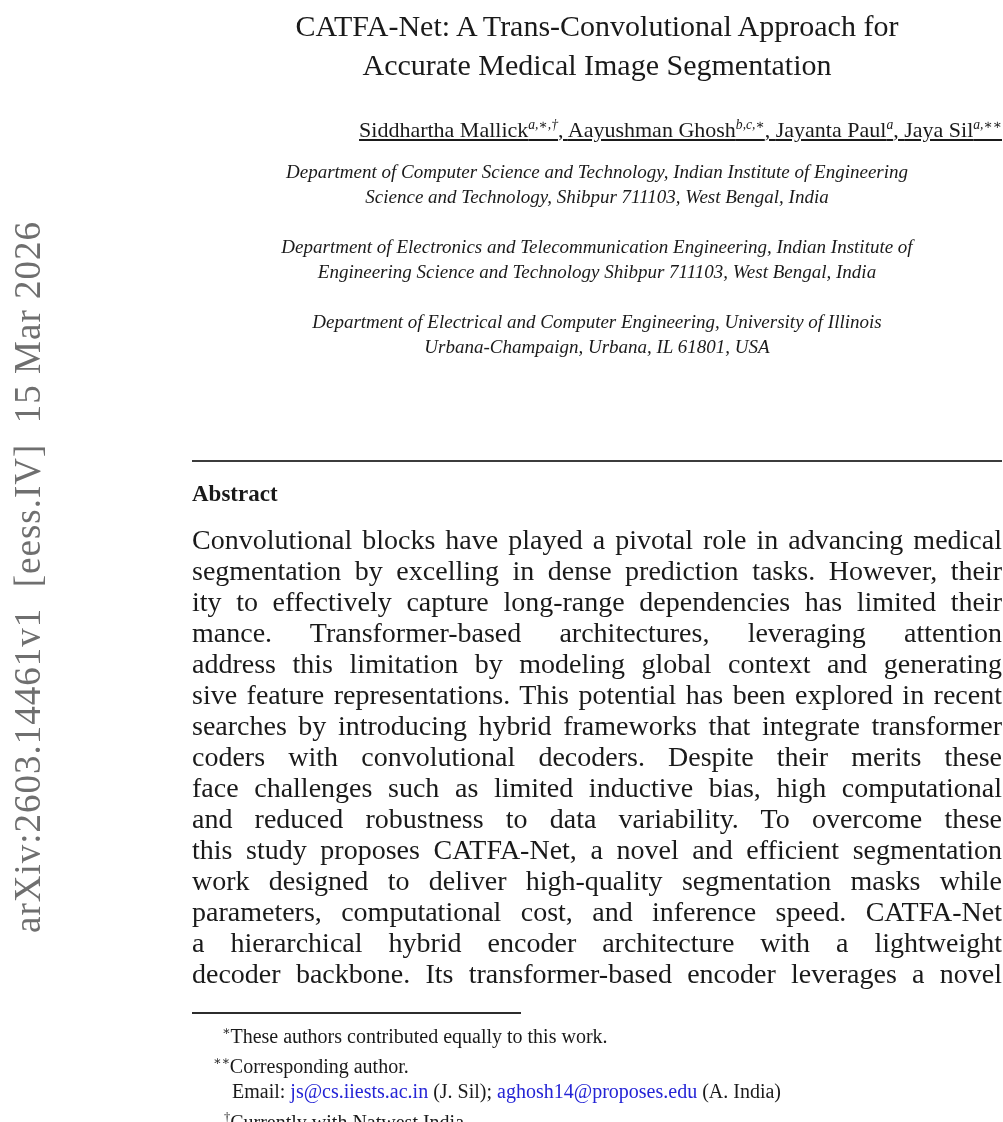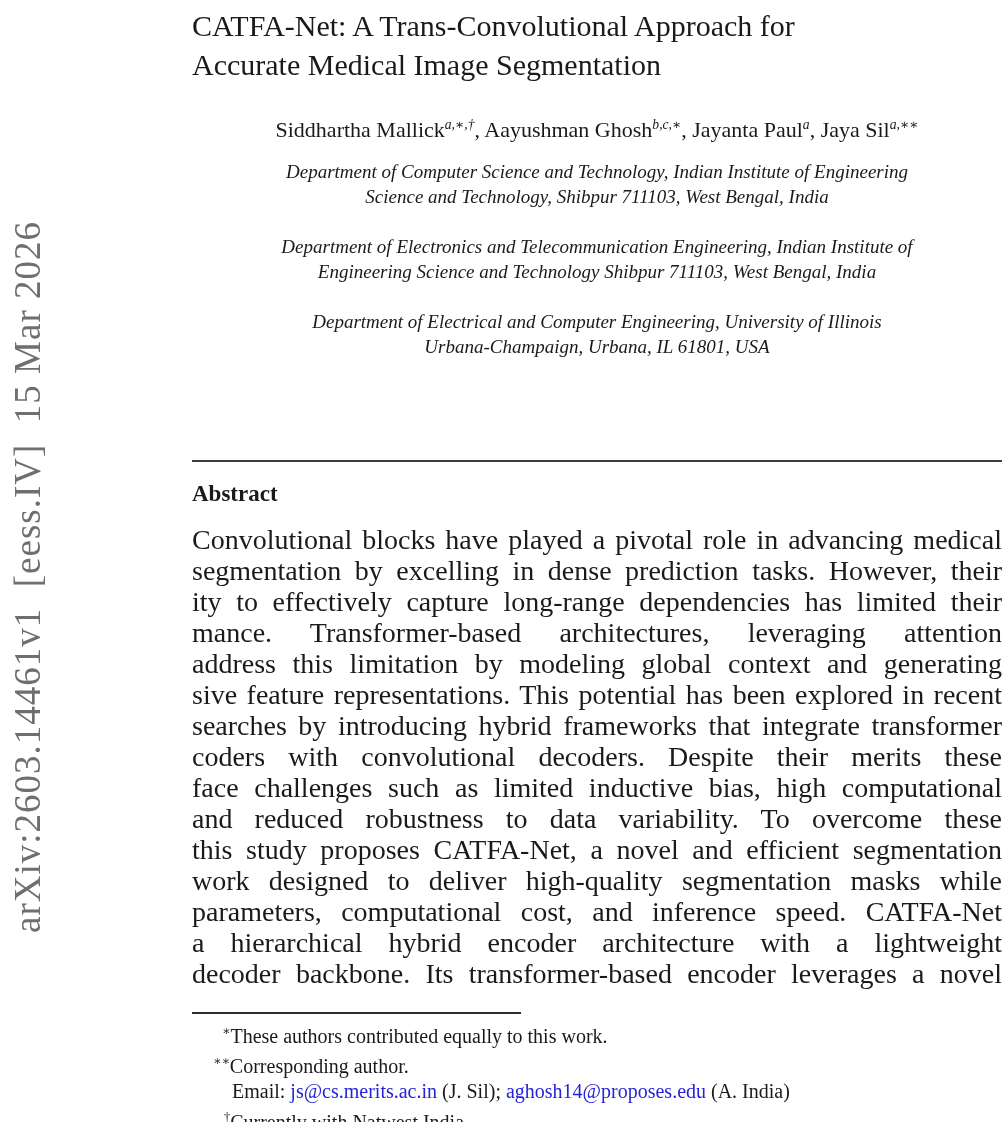"CATFA-Net: A Trans-Convolutional" .title { text-align: none -> center }
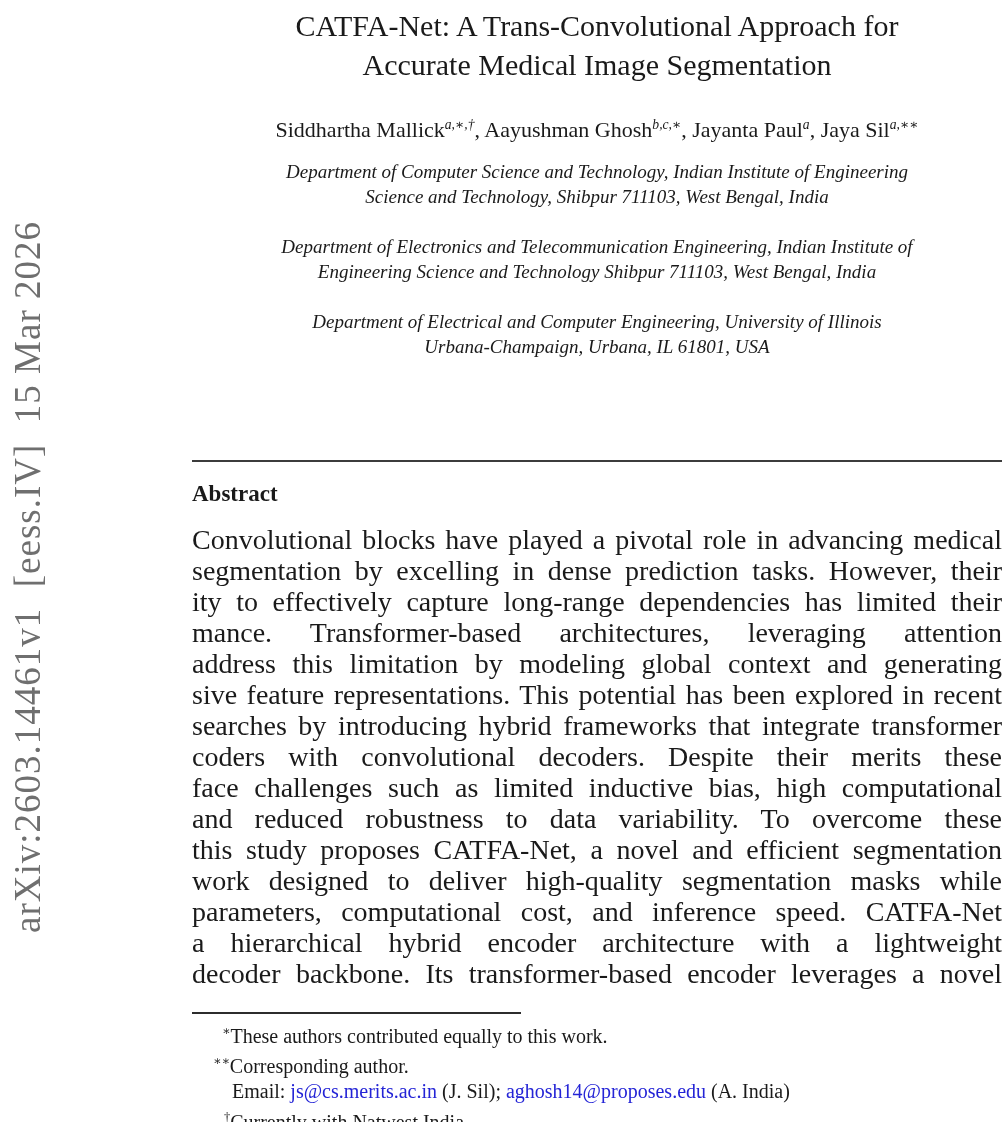"Siddhartha Mallicka,∗,†, Aayushman" .authors { text-align: center -> right; text-decoration: none -> underline }
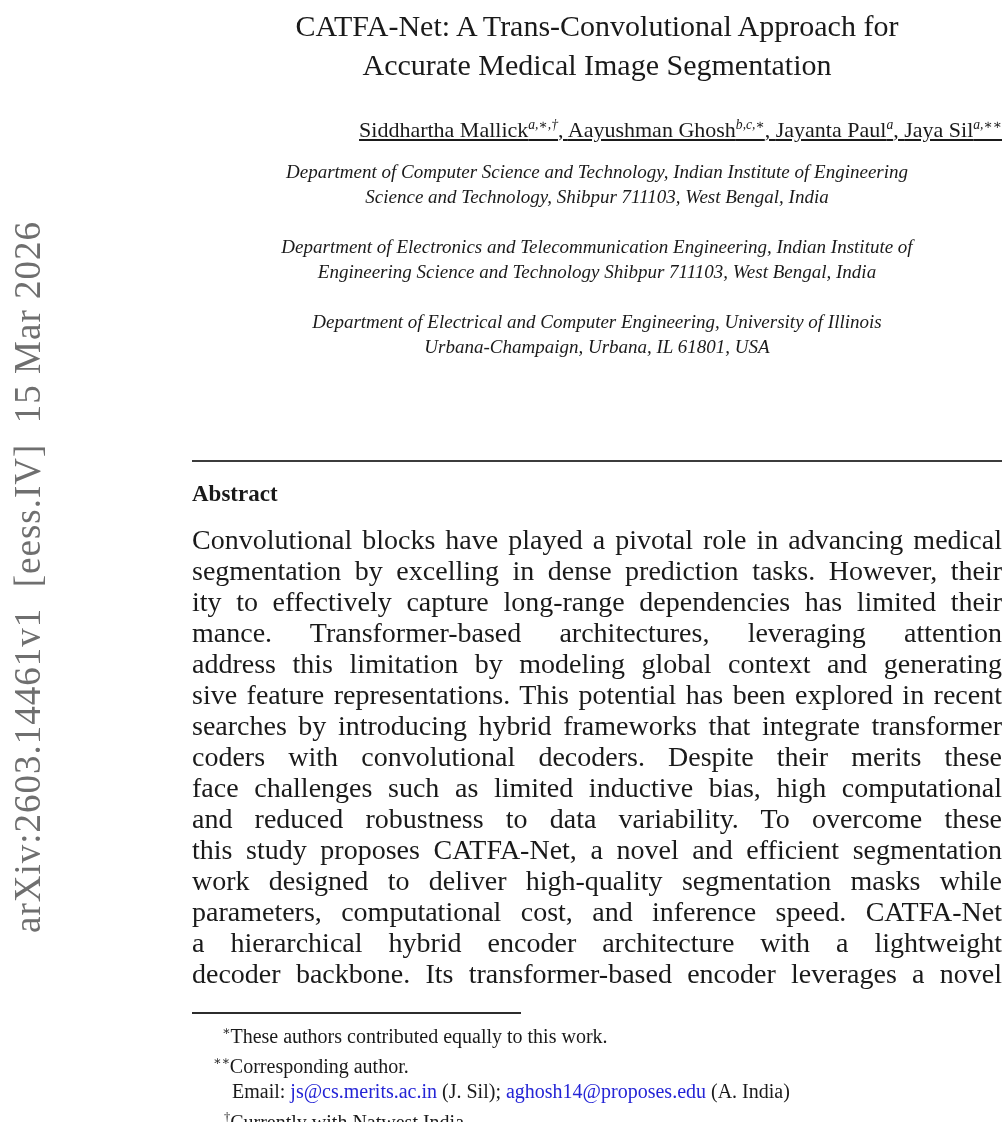"js@cs.merits.ac.in" span.email { text: js@cs.merits.ac.in -> js@cs.iiests.ac.in }
